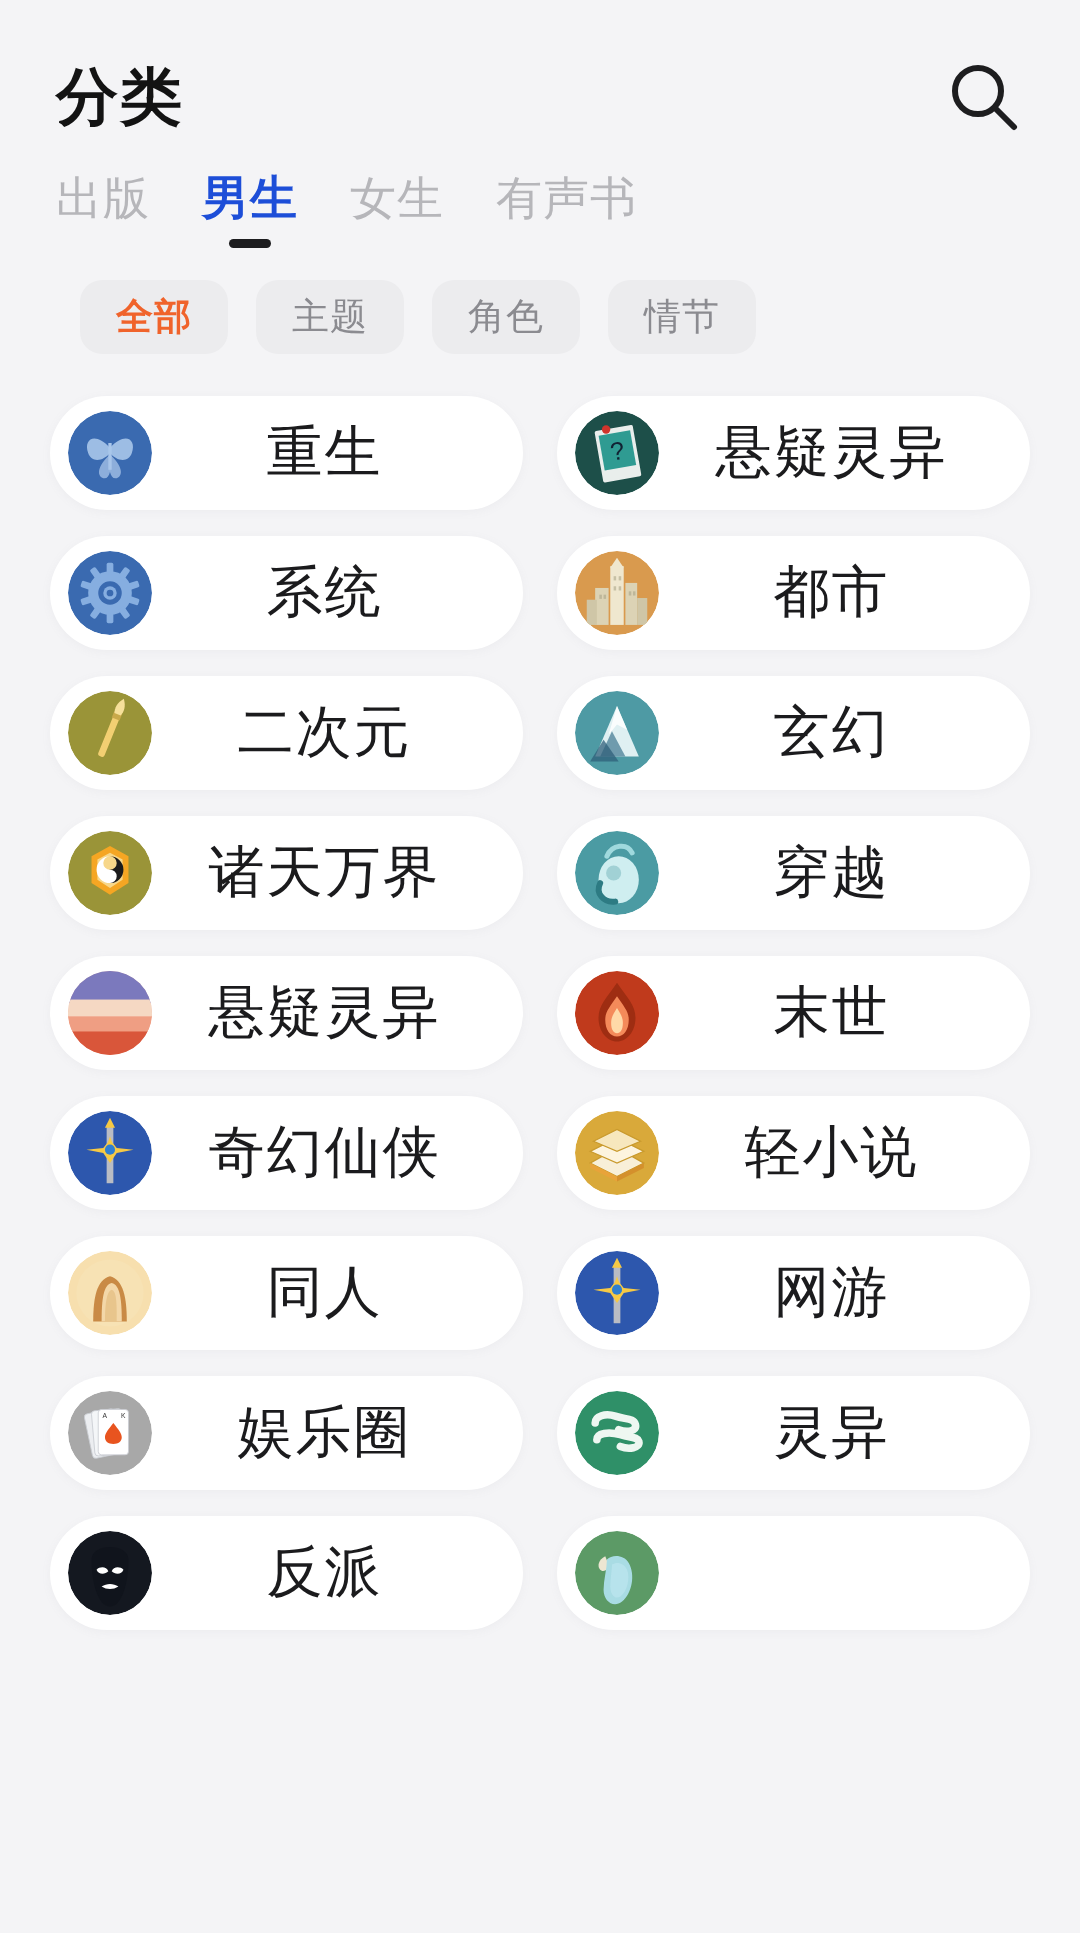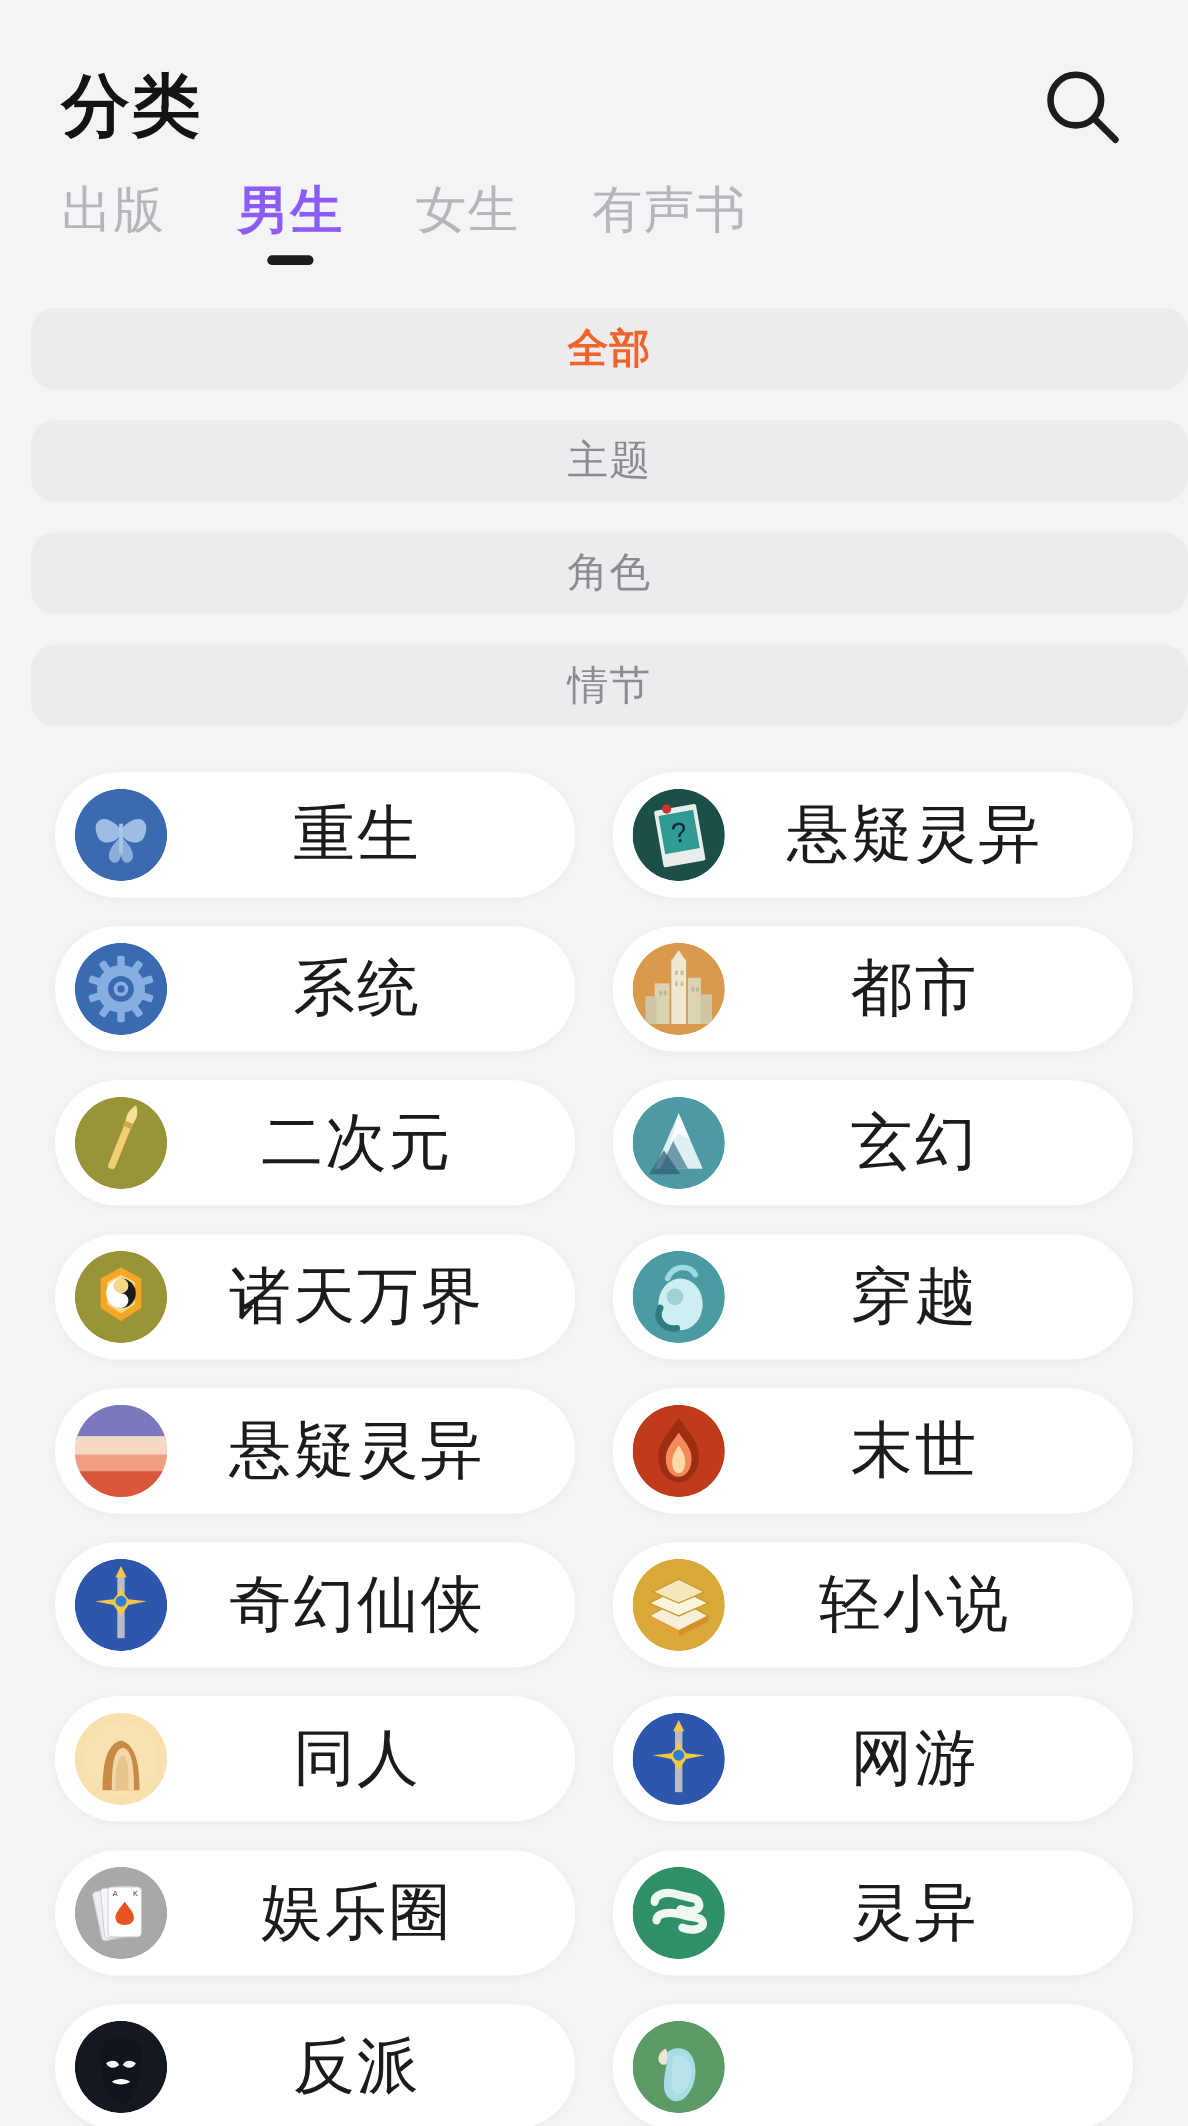"出版" .tabs { align-items: flex-start -> flex-end; gap: 66px -> 52px }
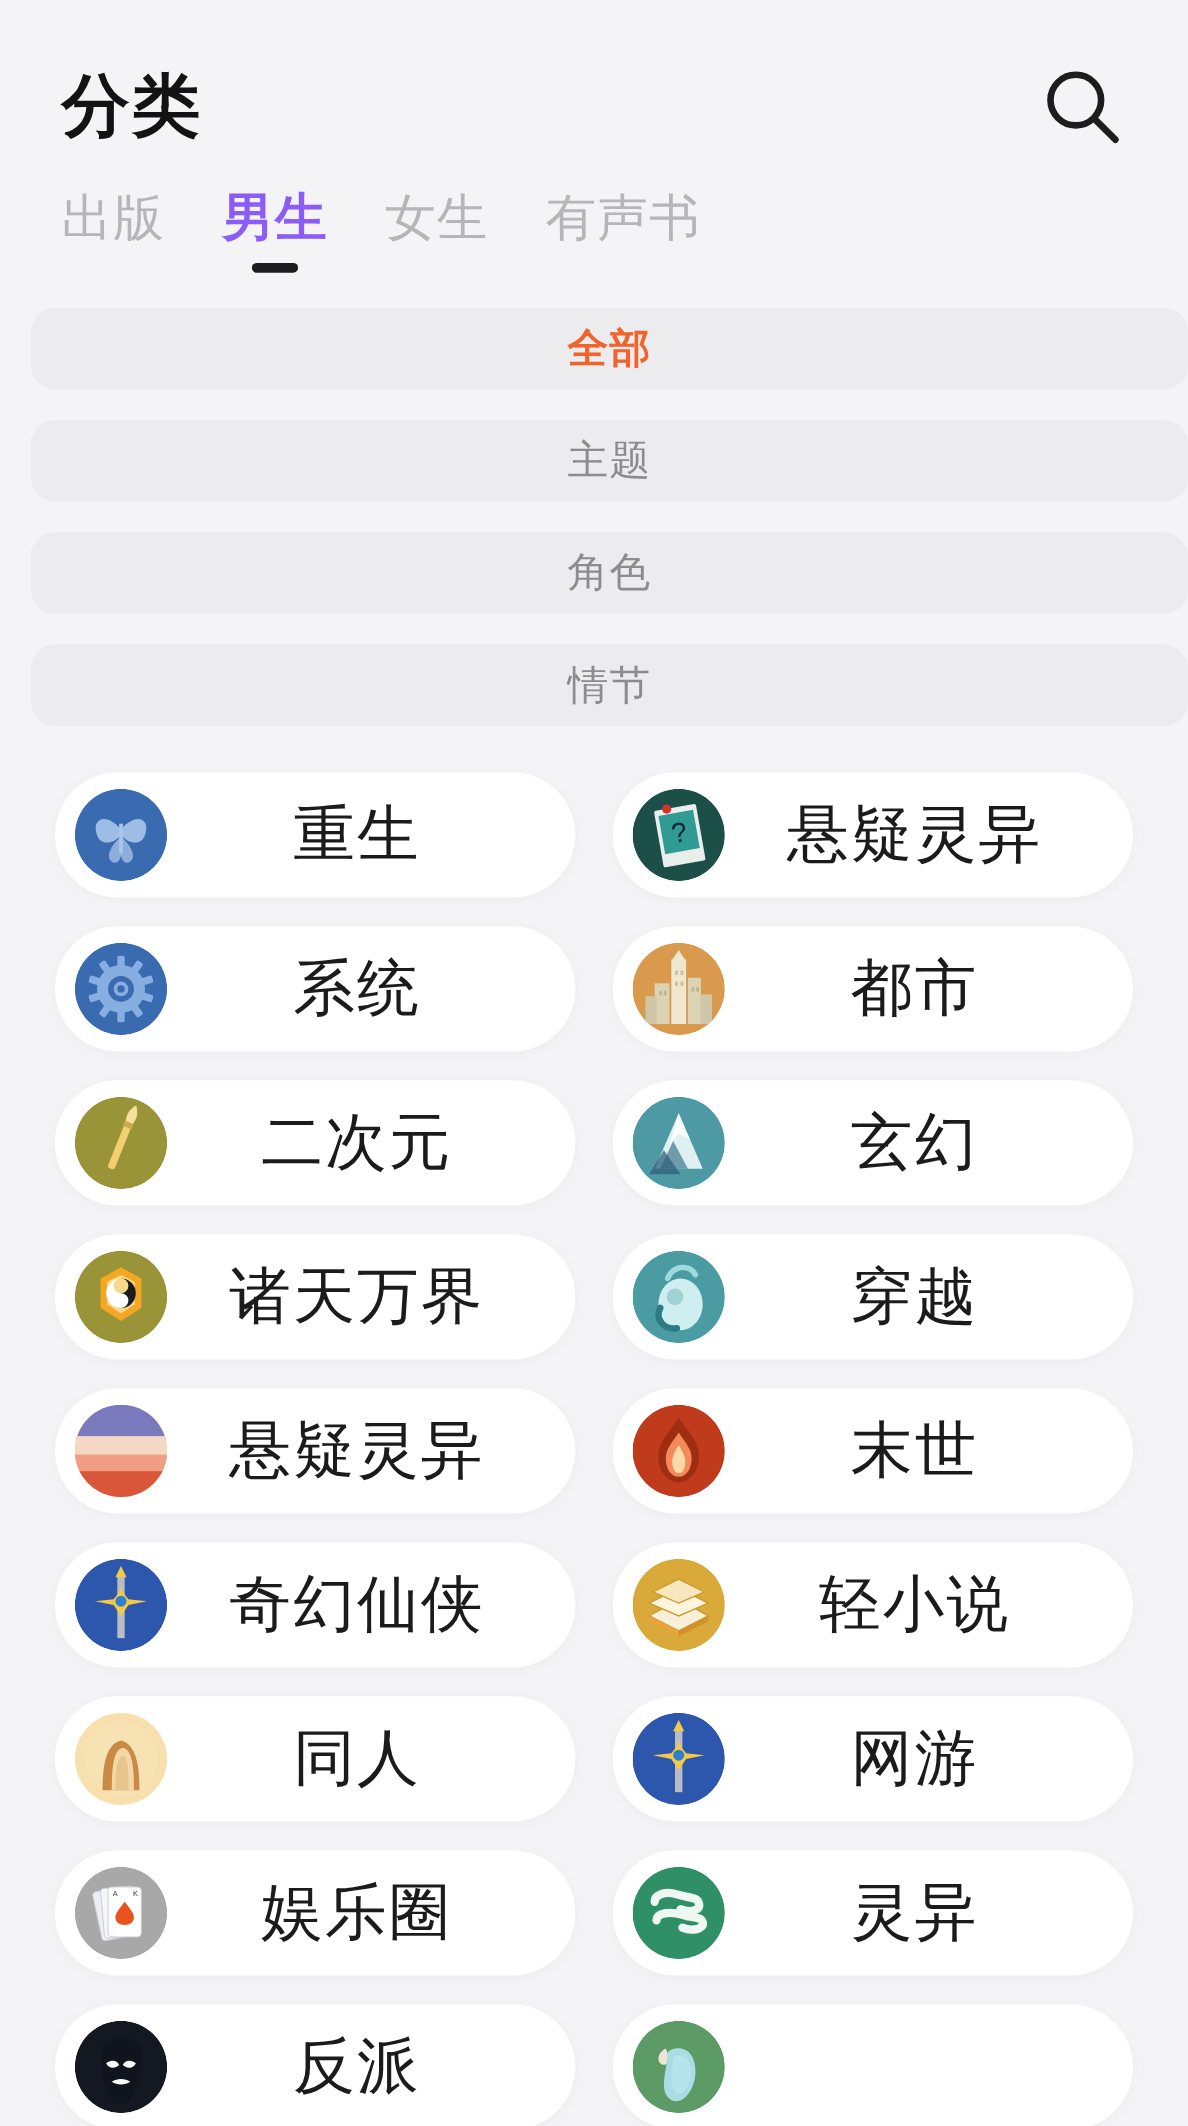"男生" .tab.active .tab-label { color: #8b5cf6 -> #1d4ed8 }
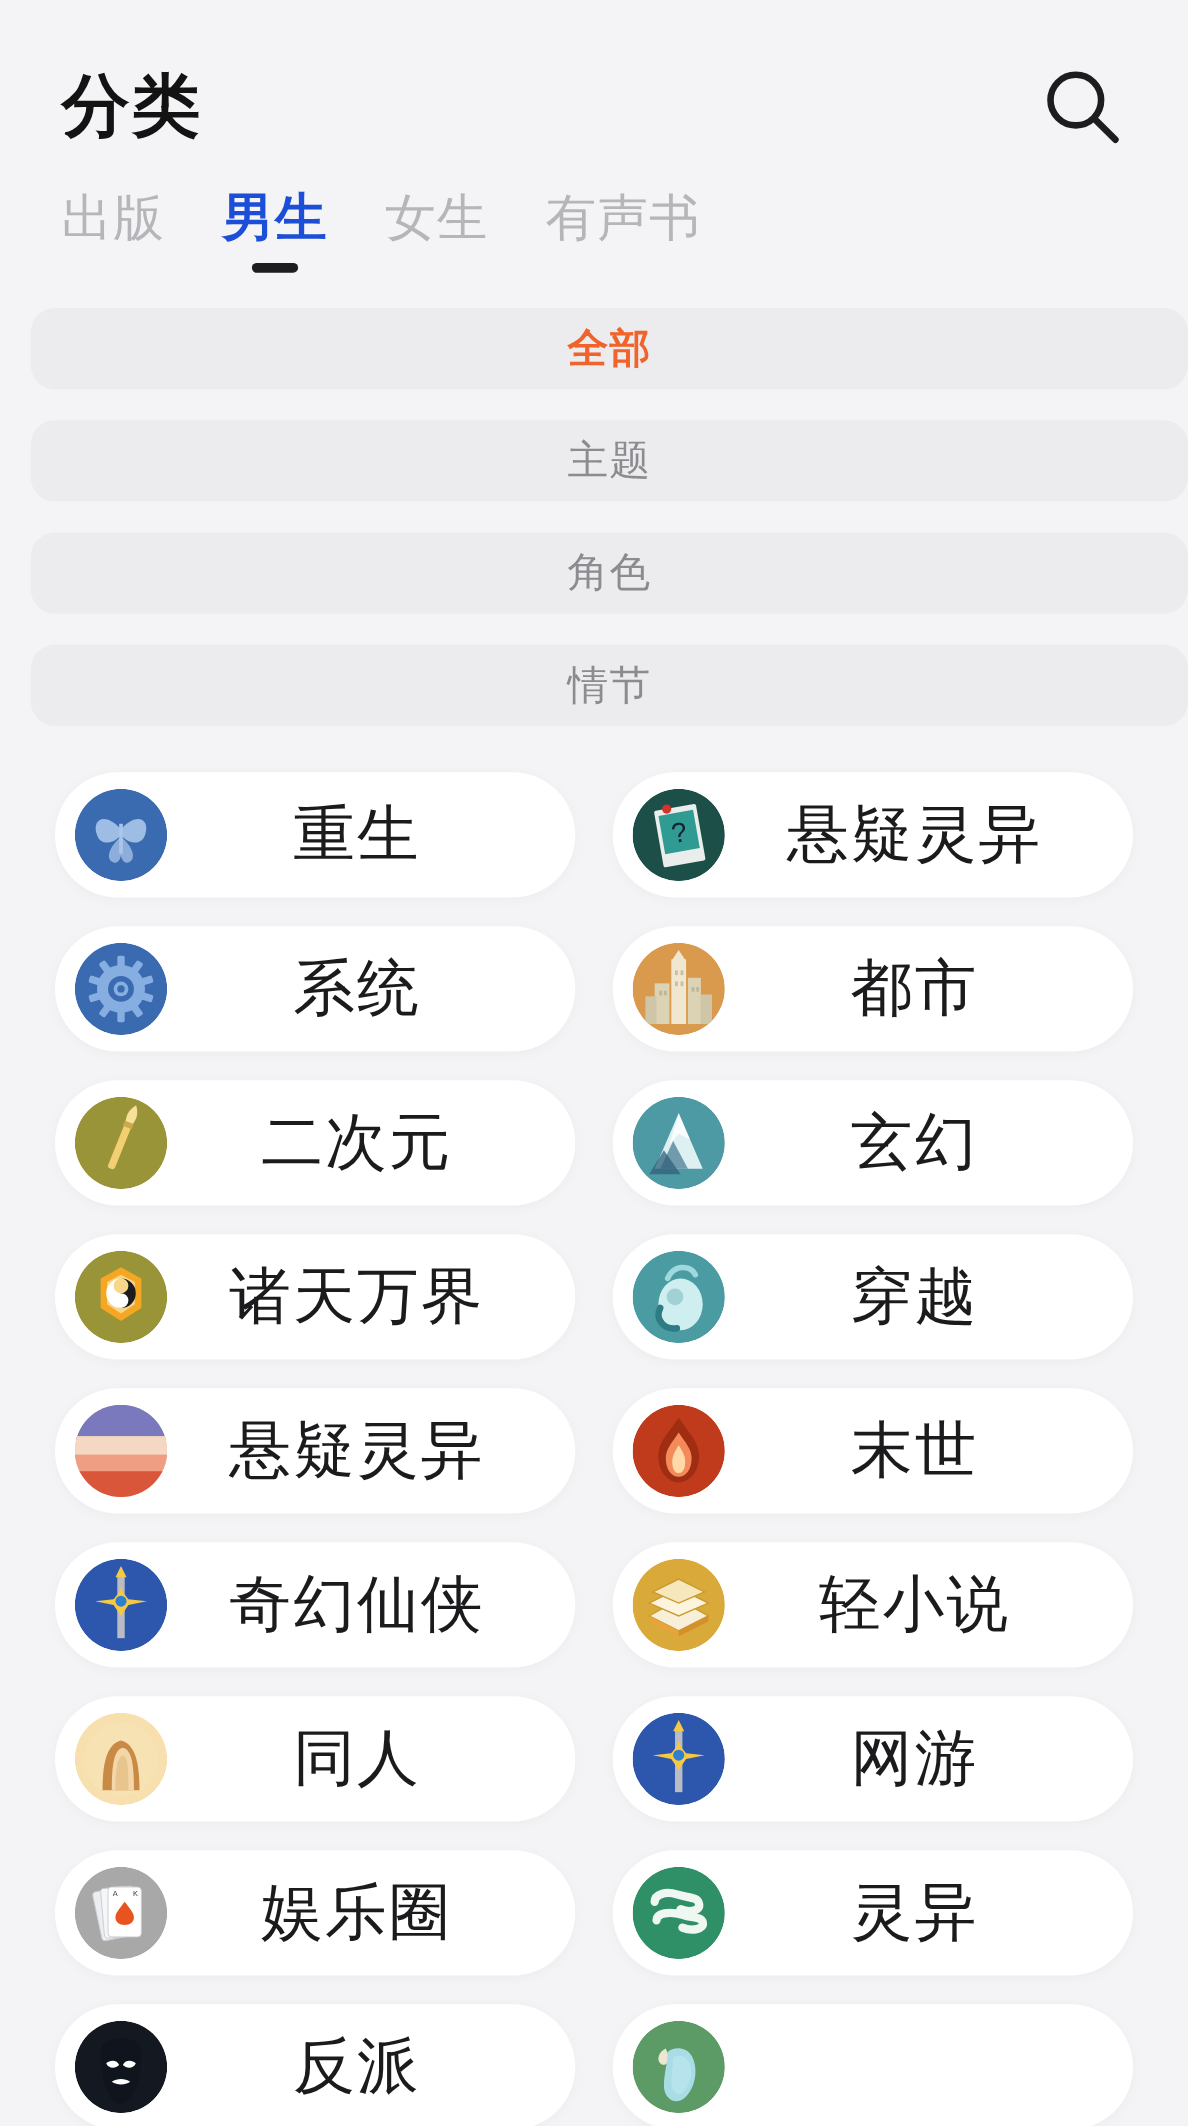"全部" .chips { flex-direction: column -> none; padding: 28px 0 0 28px -> 28px 0 0 80px }
